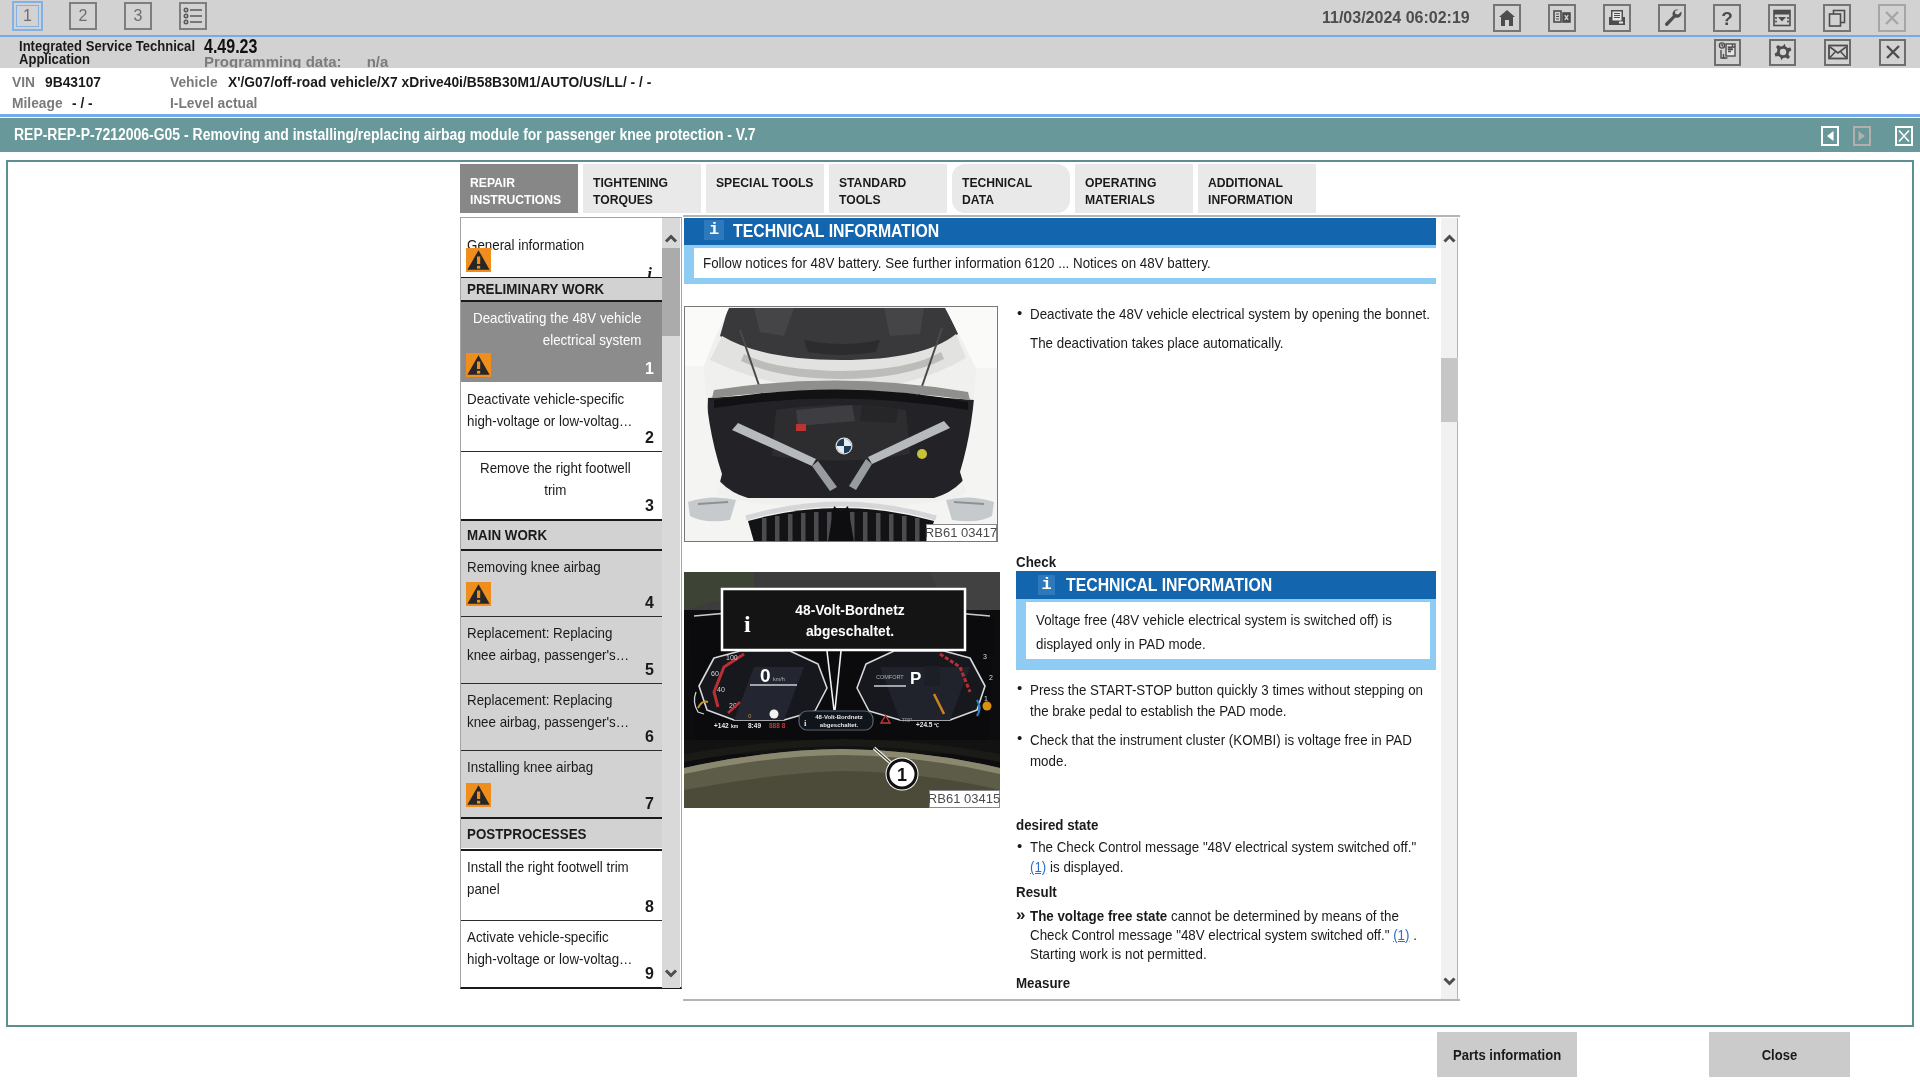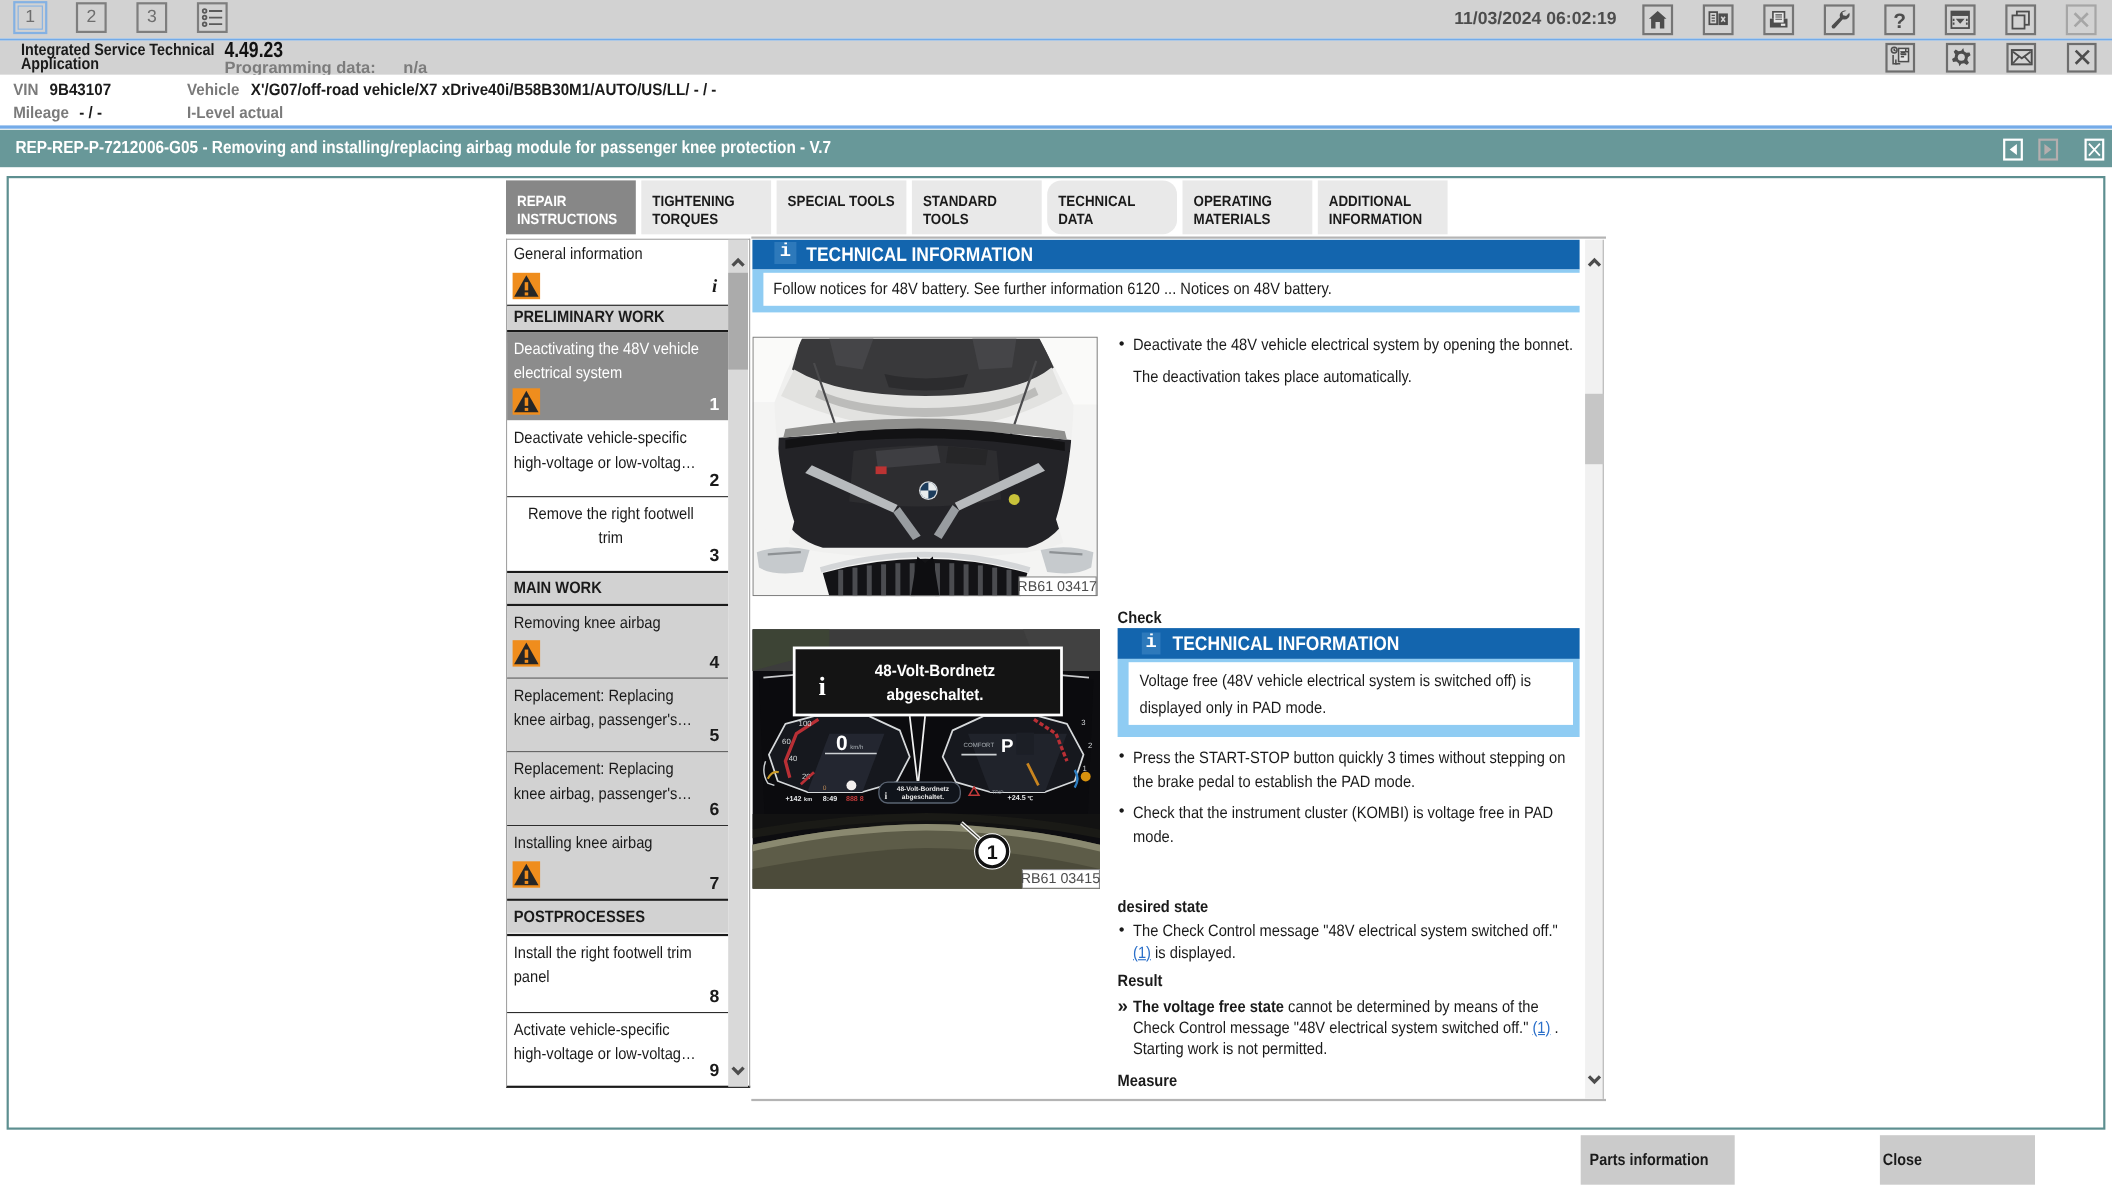"General information" div.sitem { top: 218px -> 232px }
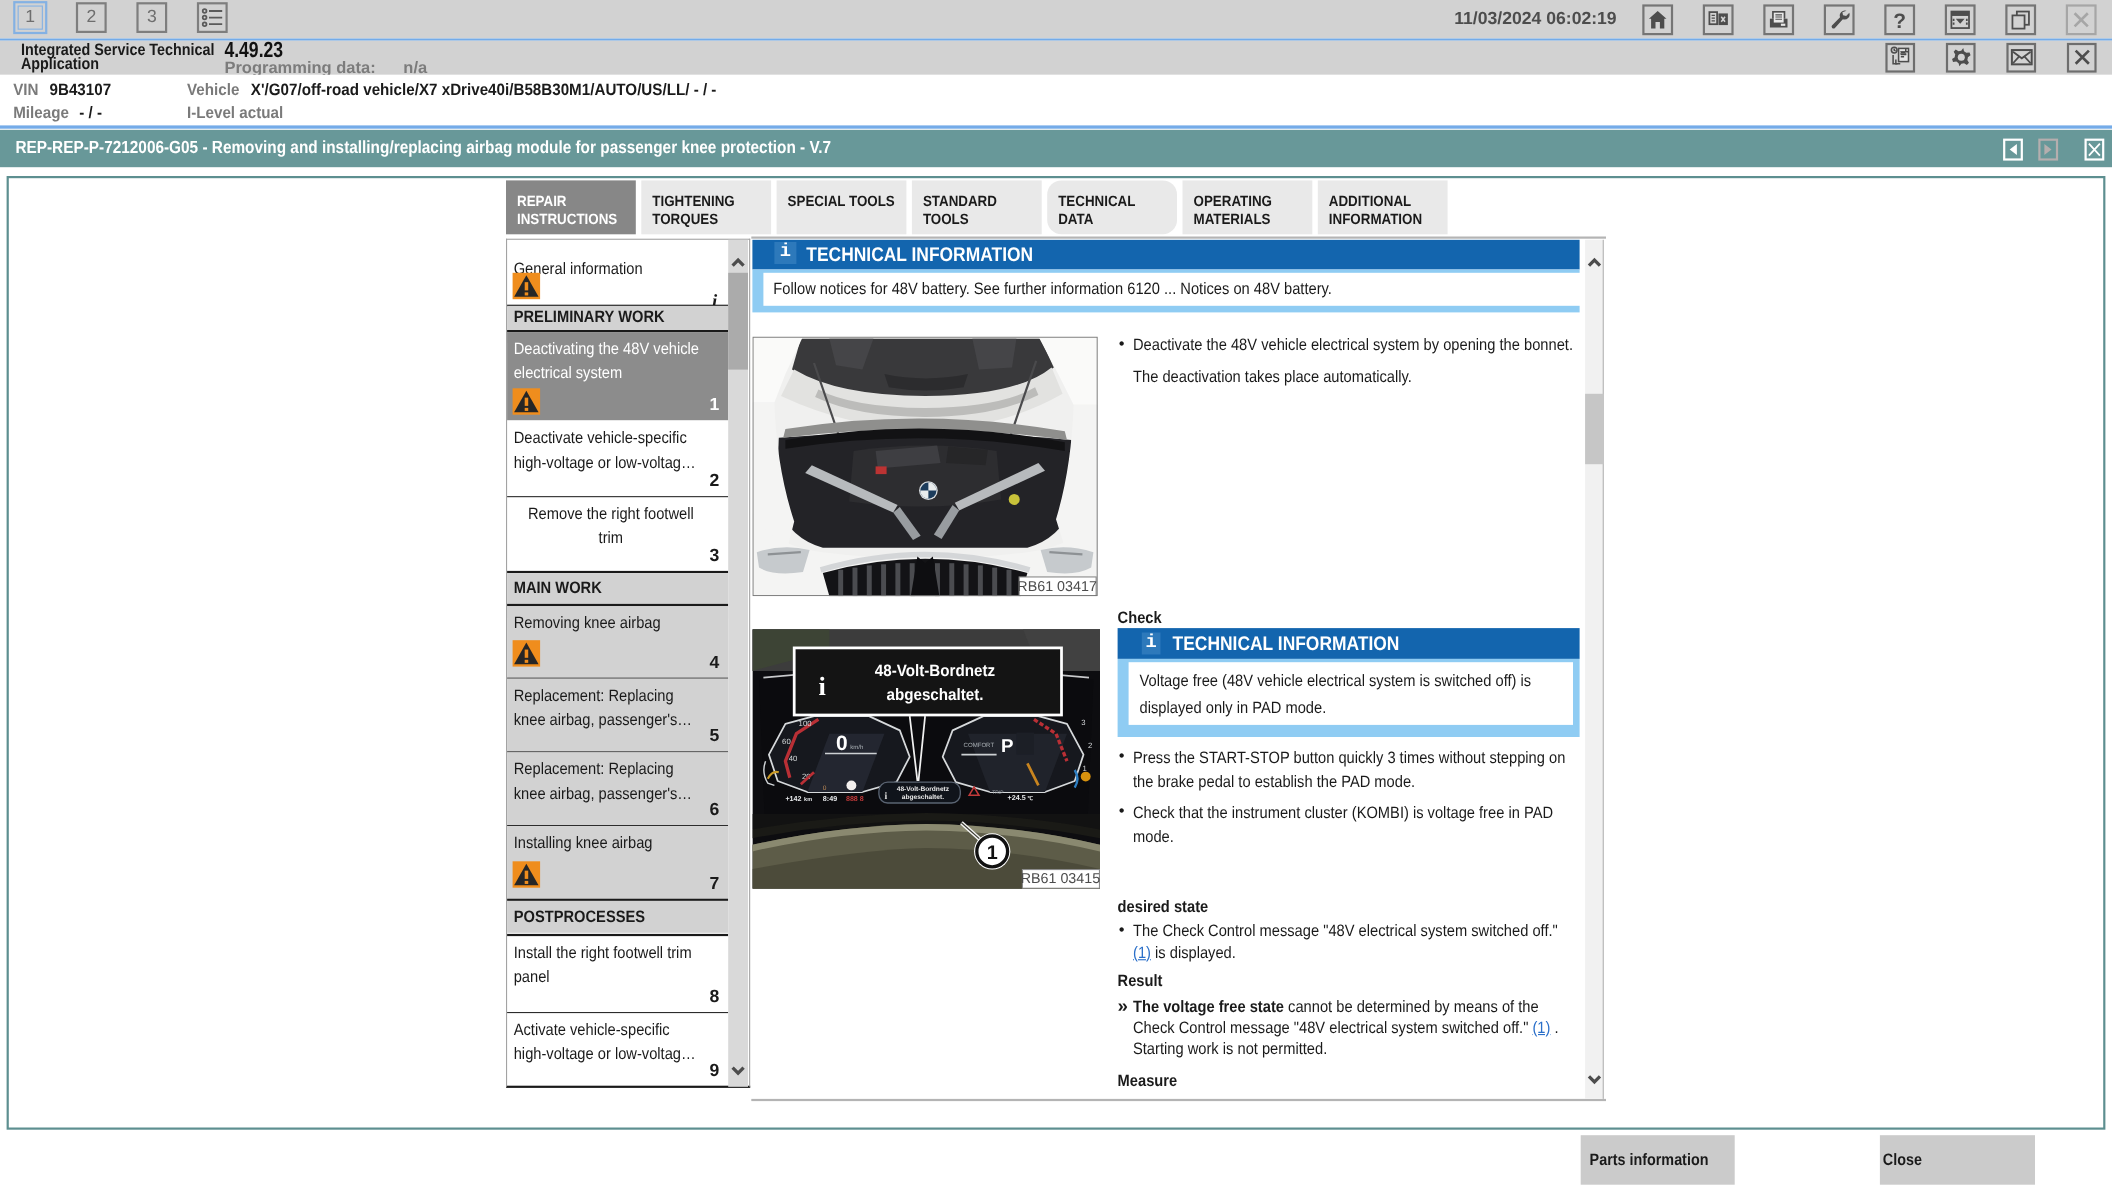"Deactivating the 48V vehicle" div.sitem { text-align: none -> right }
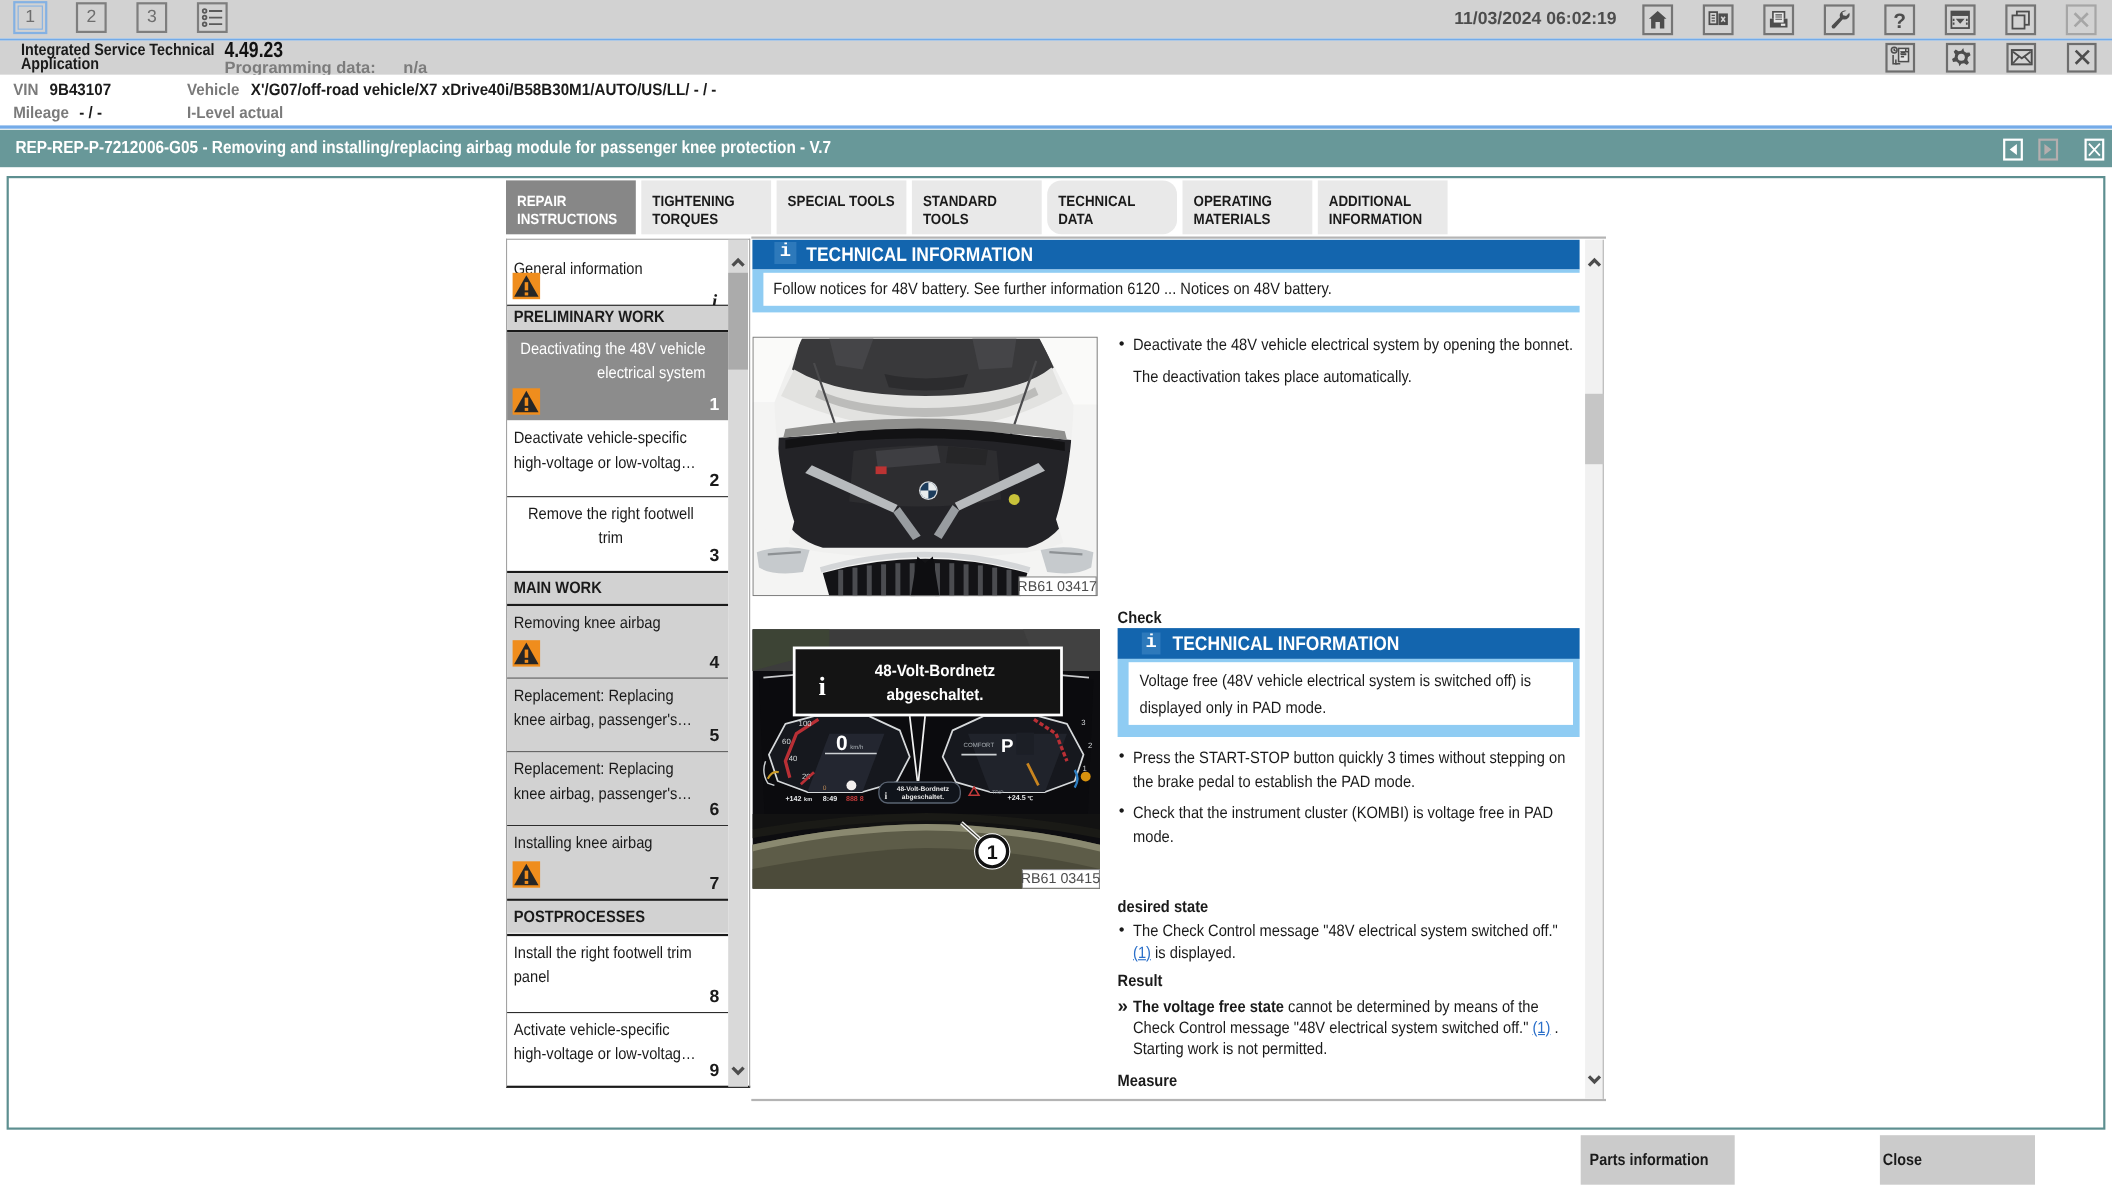"Parts information" .bbtn { text-align: none -> center }
